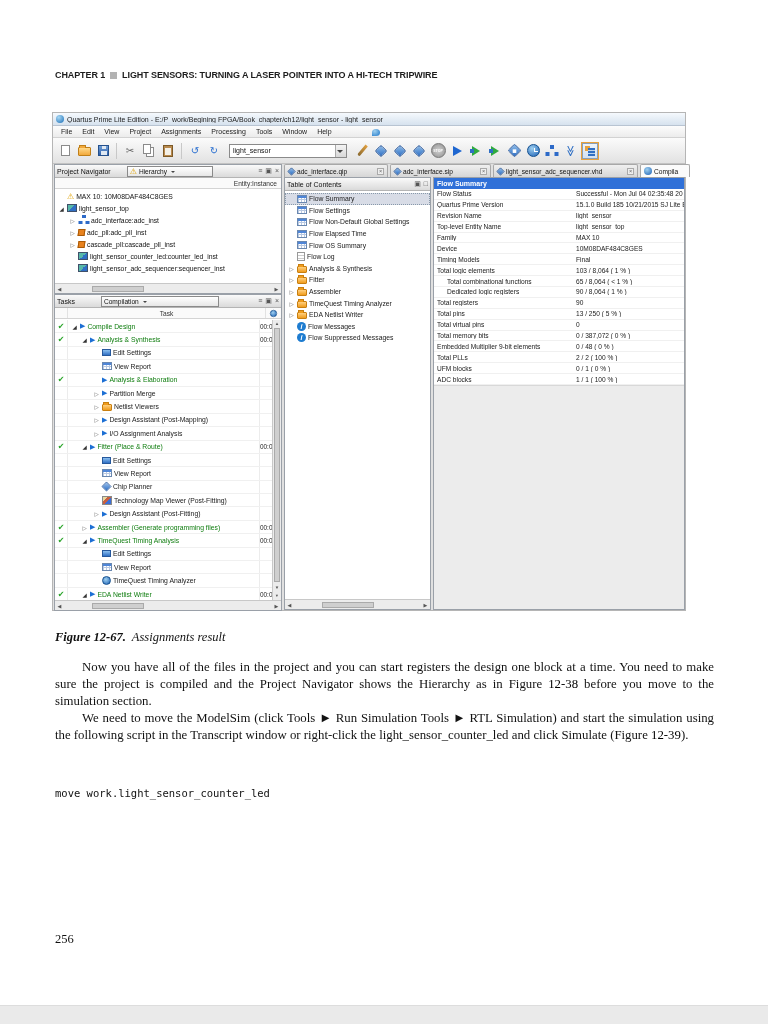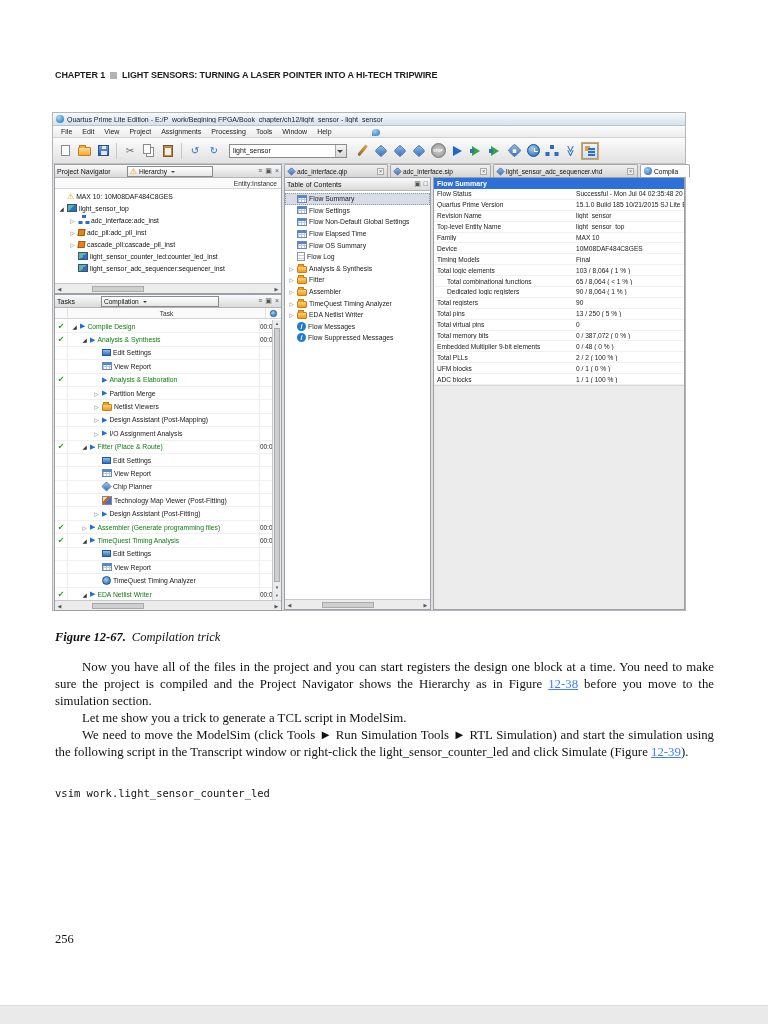"Compilation trick" span.fc-text { text: Compilation trick -> Assignments result }
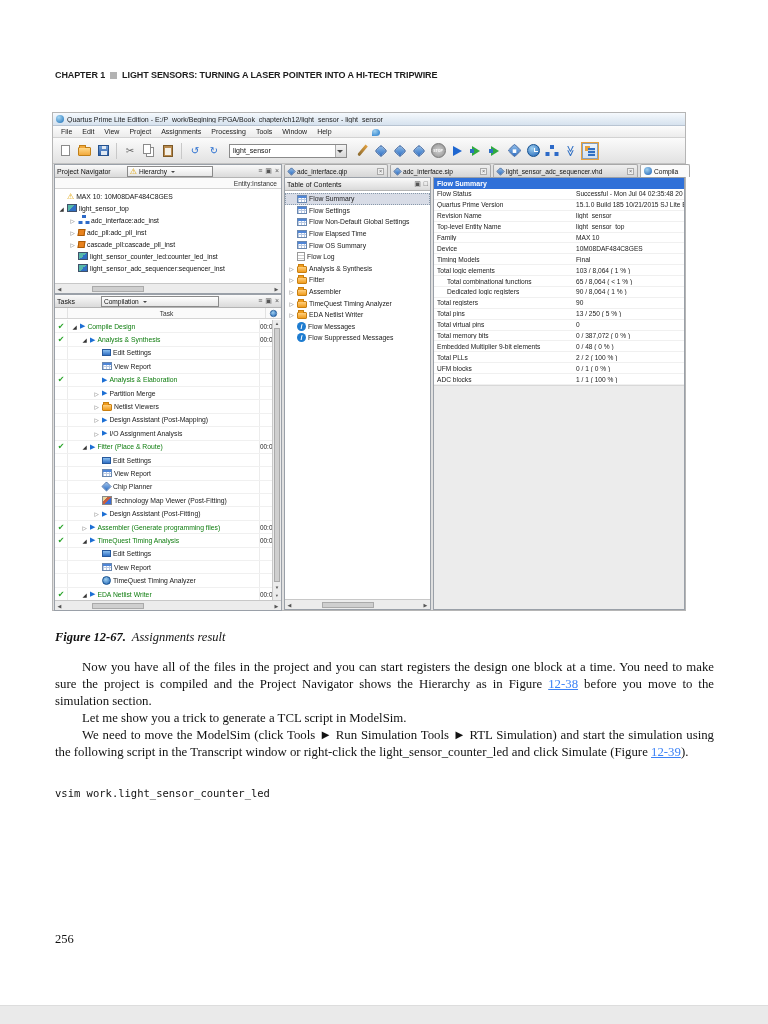"12-38" .link { color: #3b82f6 -> #000000; text-decoration: underline -> none }
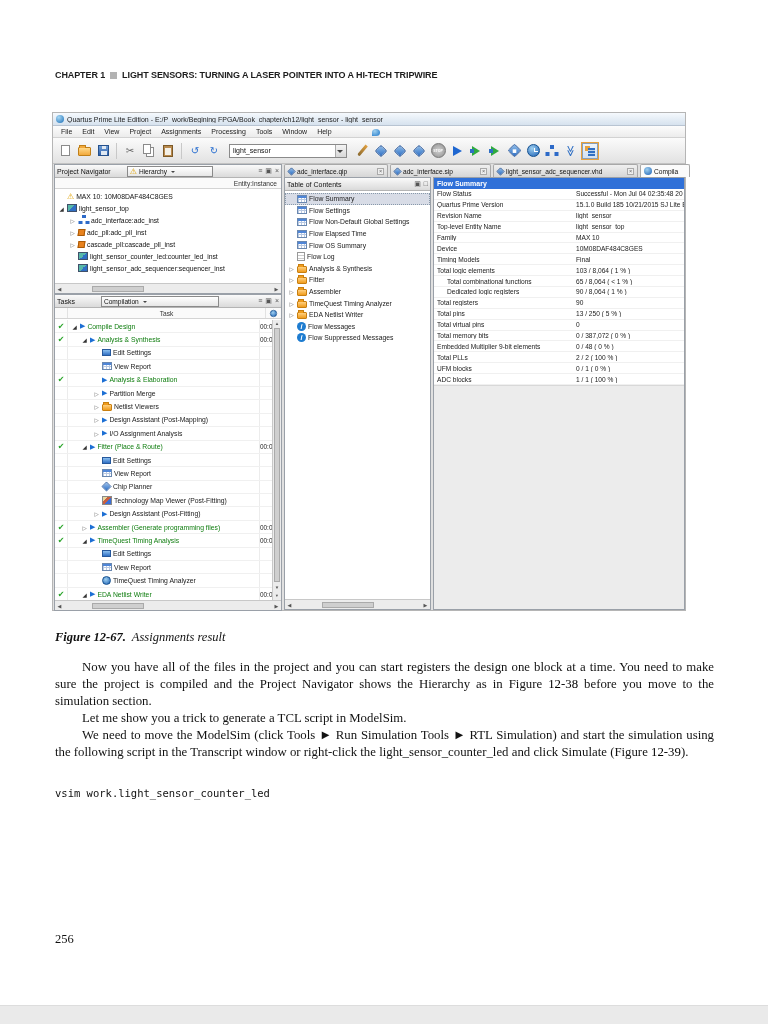"Let me show you a" p { html: <p>Let me show you a trick to generate a TCL script in ModelSim.</p> -> none }
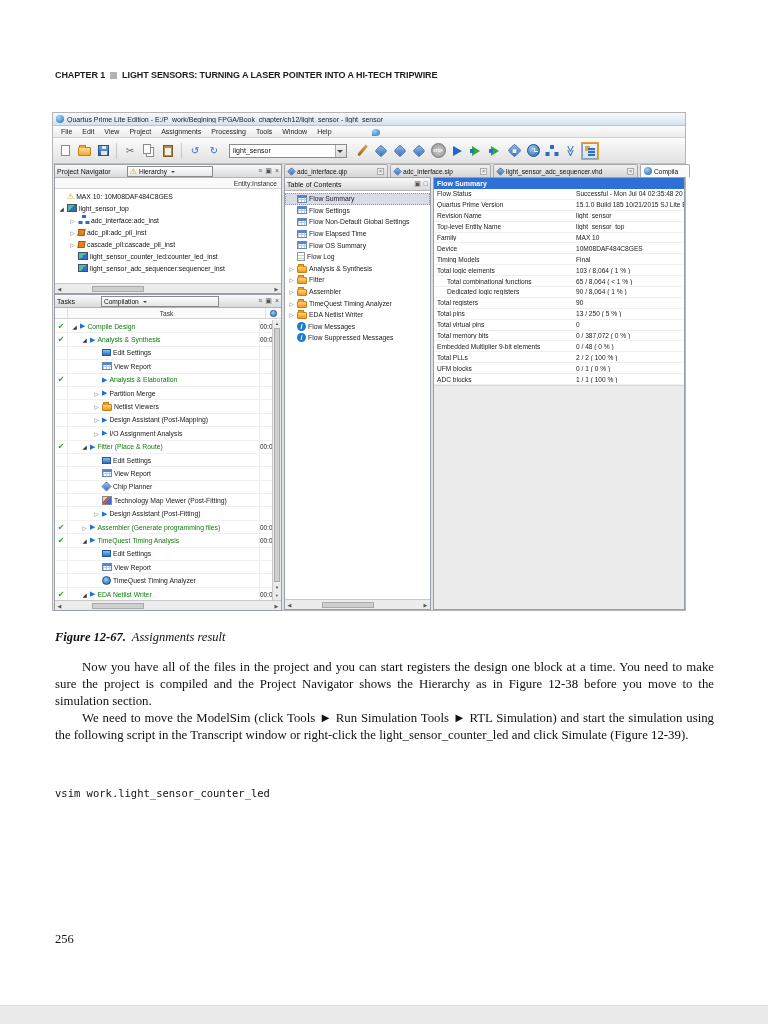"vsim work.light_sensor_counter_led" div.codeline { text: vsim -> move }
